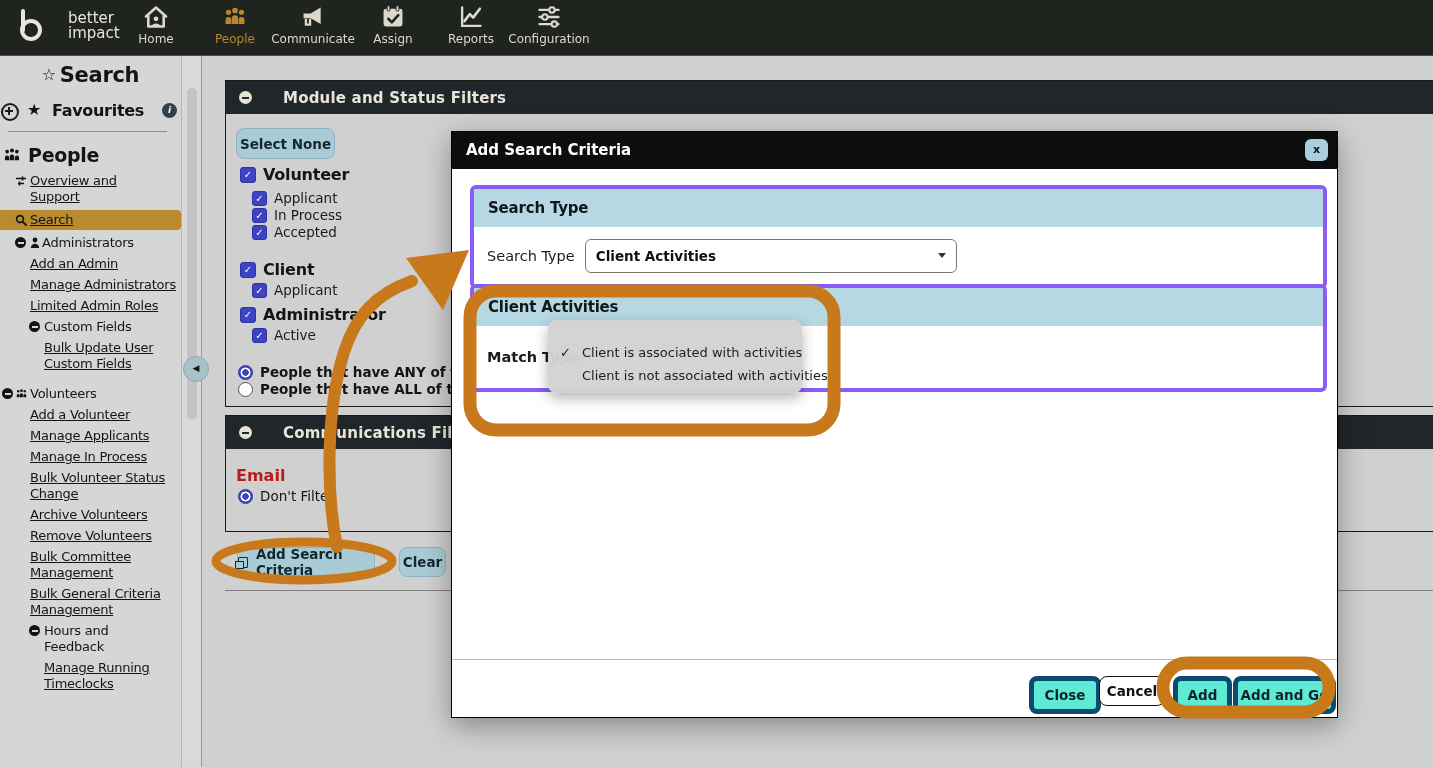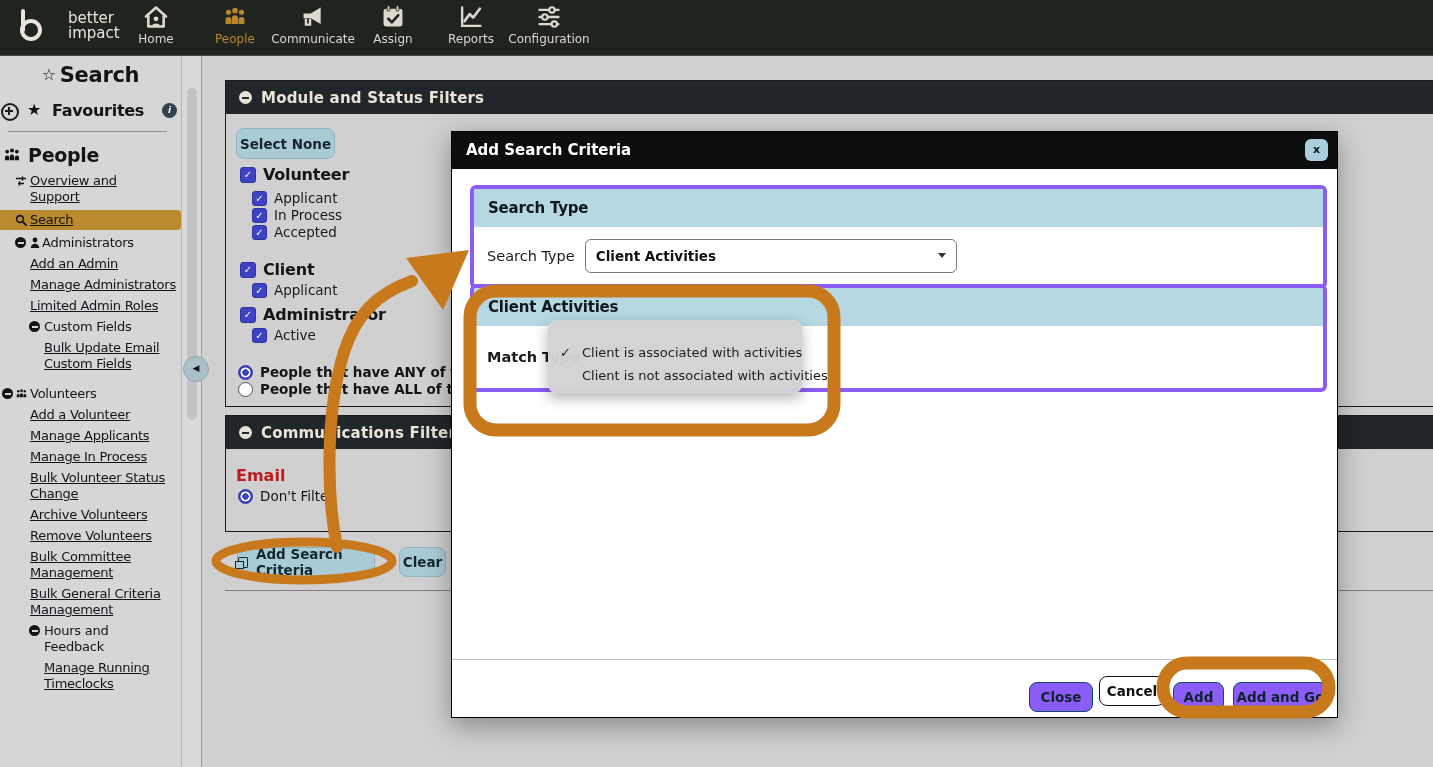"Module and Status Filters" .panel-hdr .ph-title { margin-left: none -> 22px }
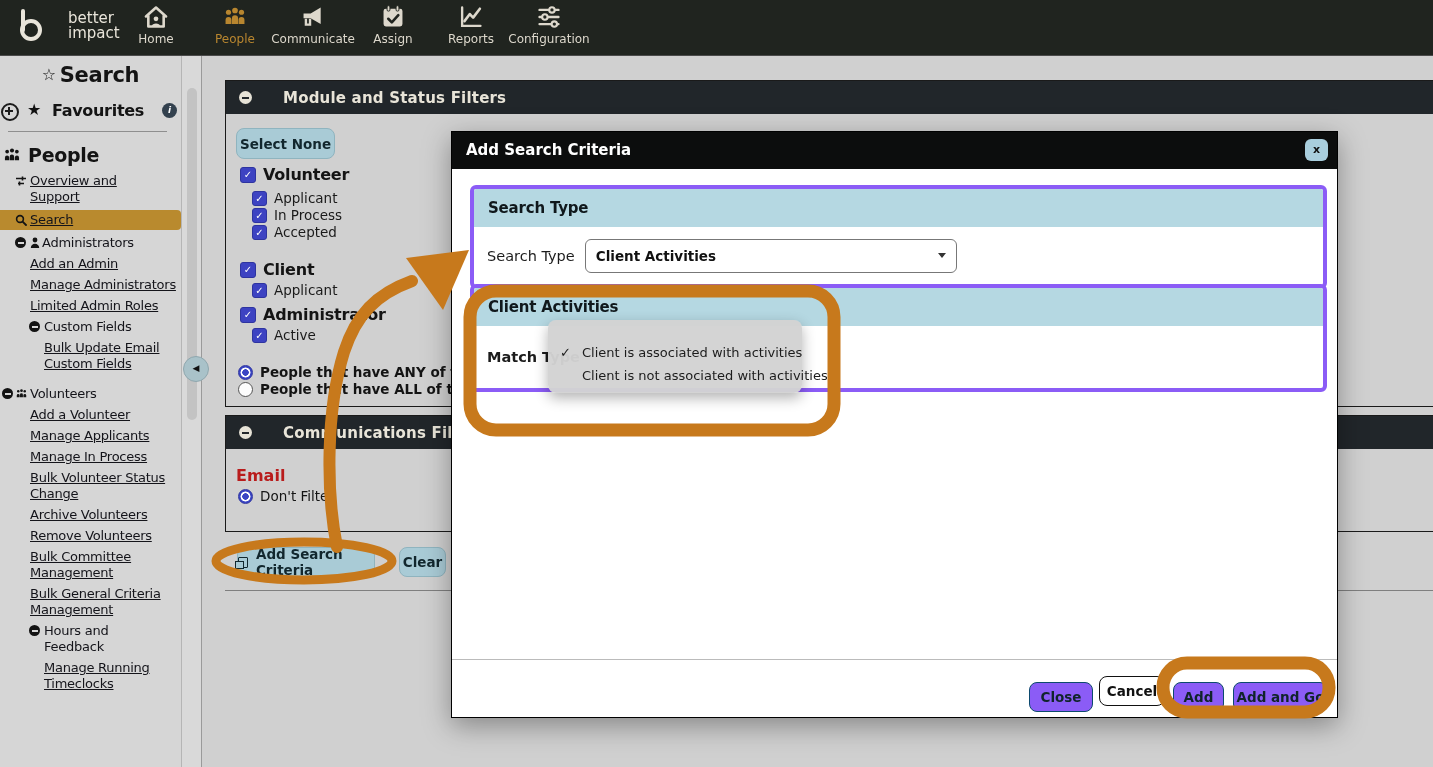"Bulk Update Email" span.sn-label { text: Email -> User }
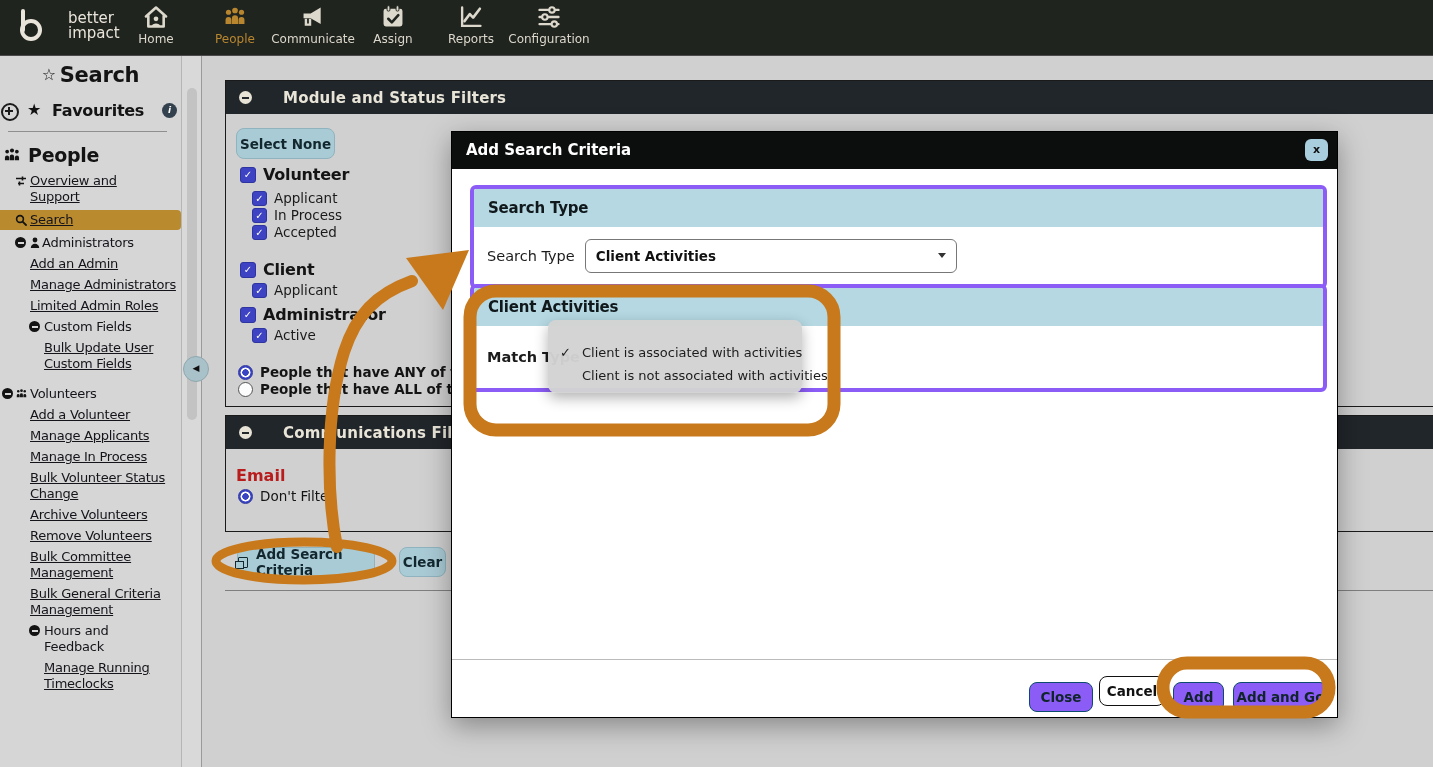"Close" .mbtn.blue { background: #8b5cf6 -> #5eead4; border: 1px solid #0c4a6e -> 5px solid #0c4a6e; margin-top: 6px -> none }
